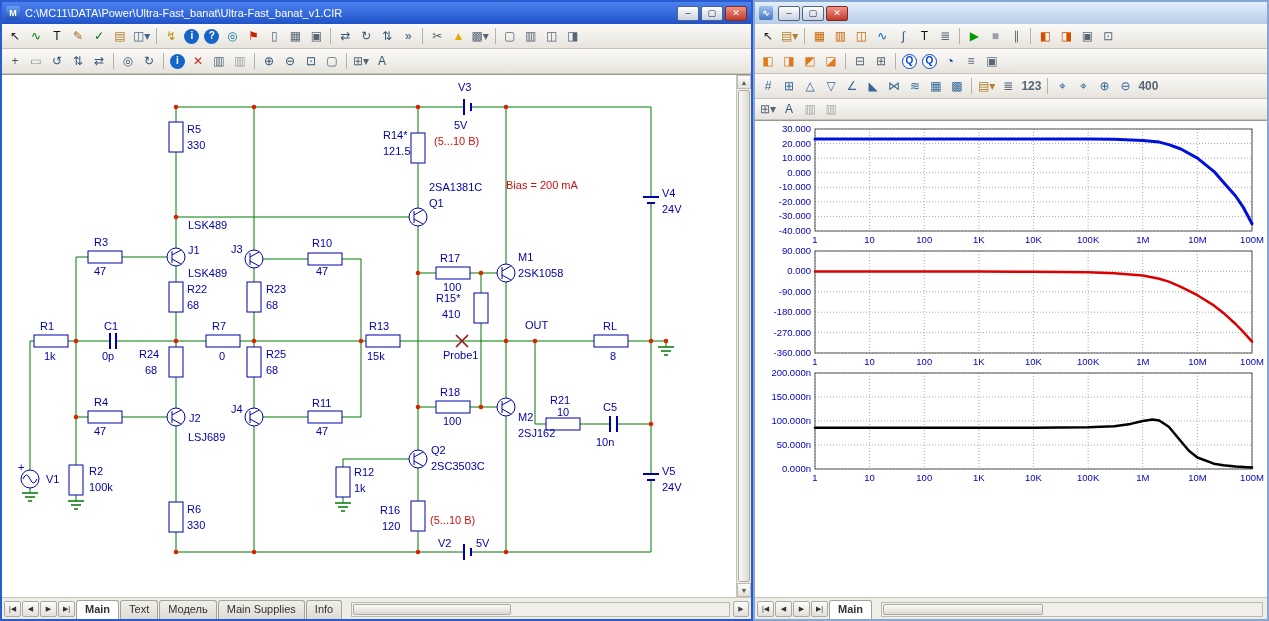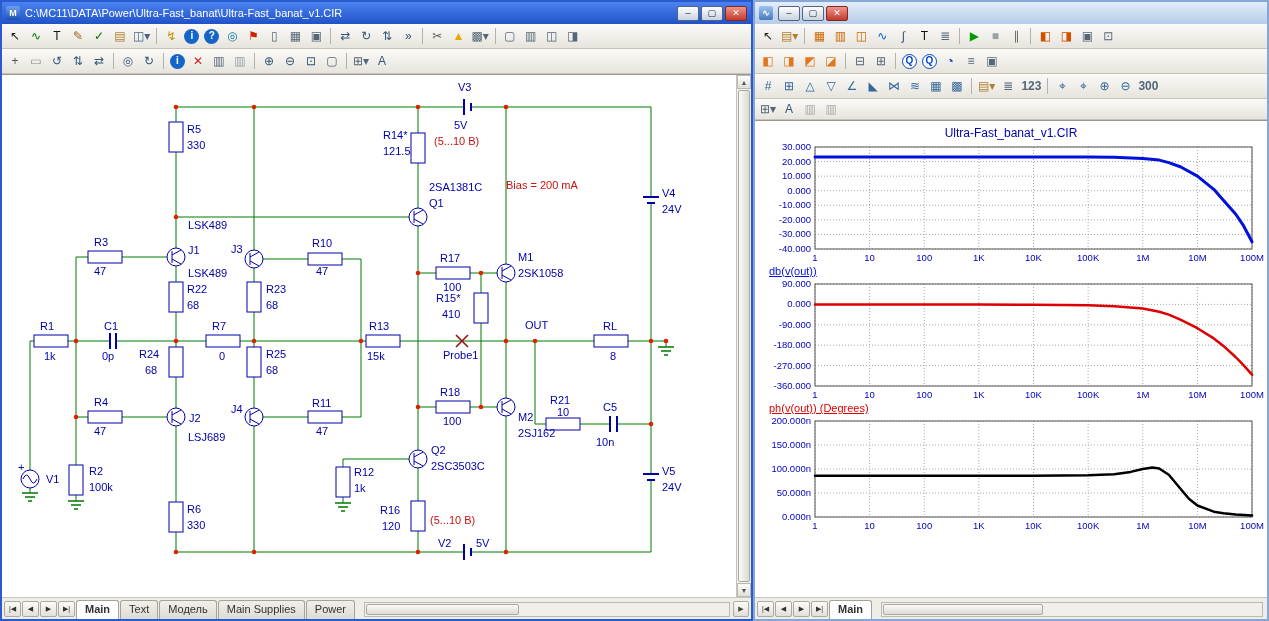"300" span.icon { text: 300 -> 400 }
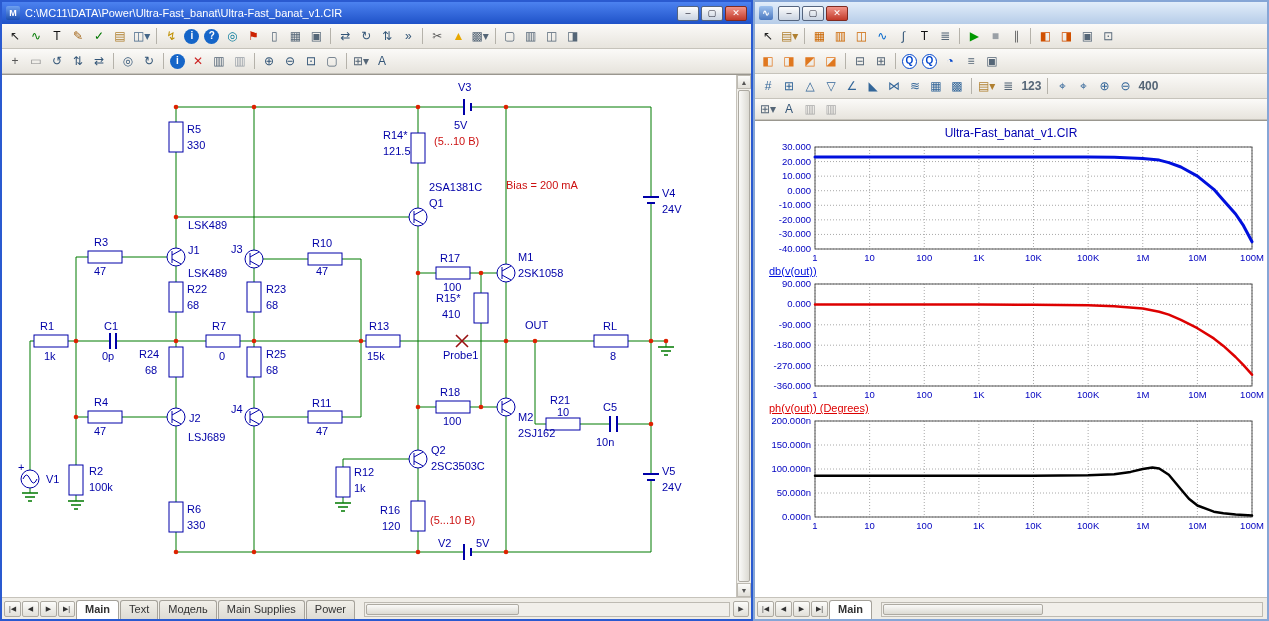"Ultra-Fast_banat_v1.CIR" div.plot-title { html: <div>Ultra-Fast_banat_v1.CIR</div> -> none }
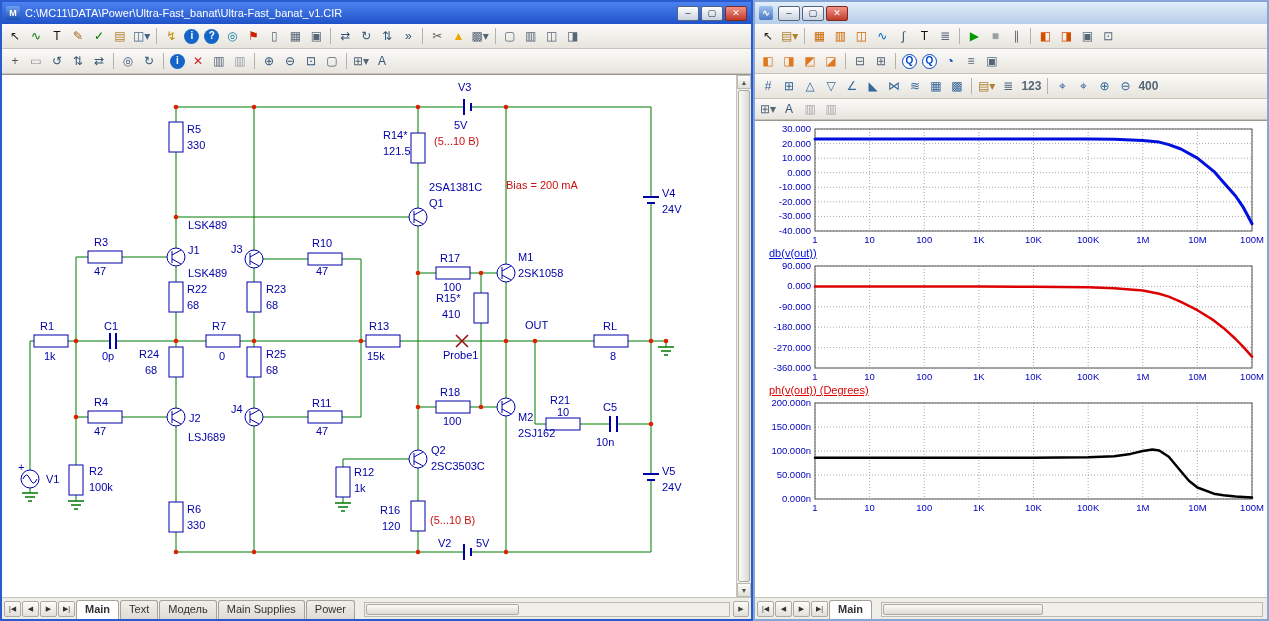"db(v(out))" div.serieslabel { html: <div>db(v(out))</div> -> none }
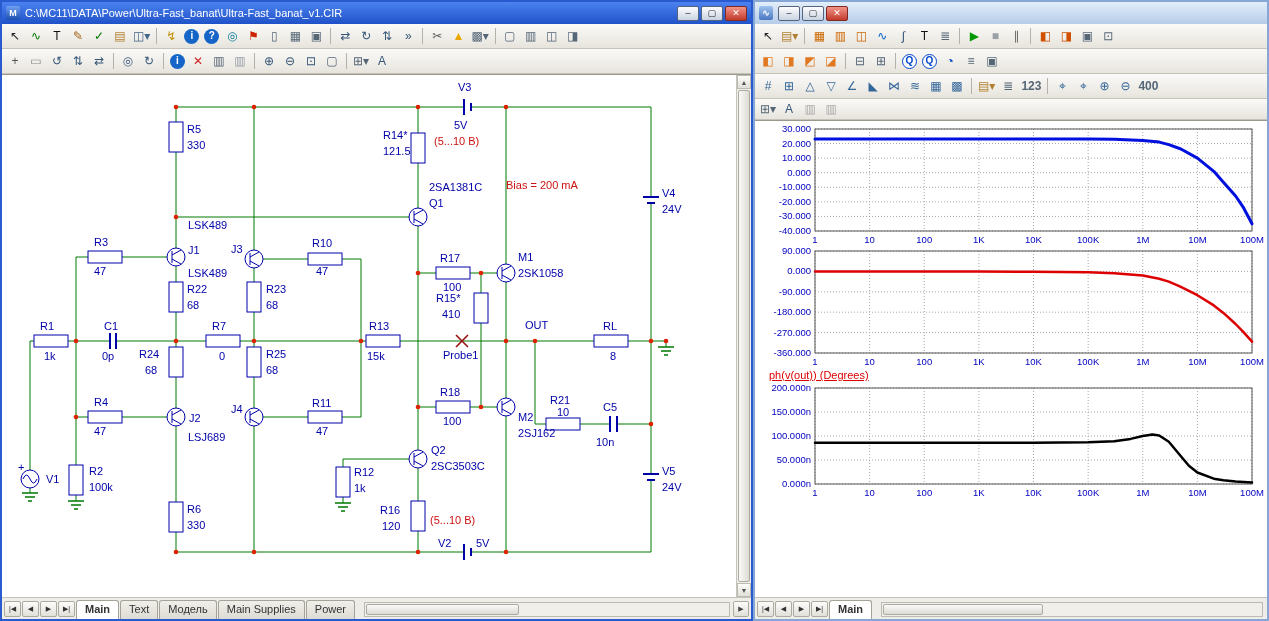"ph(v(out)) (Degrees)" div.serieslabel { html: <div>ph(v(out)) (Degrees)</div> -> none }
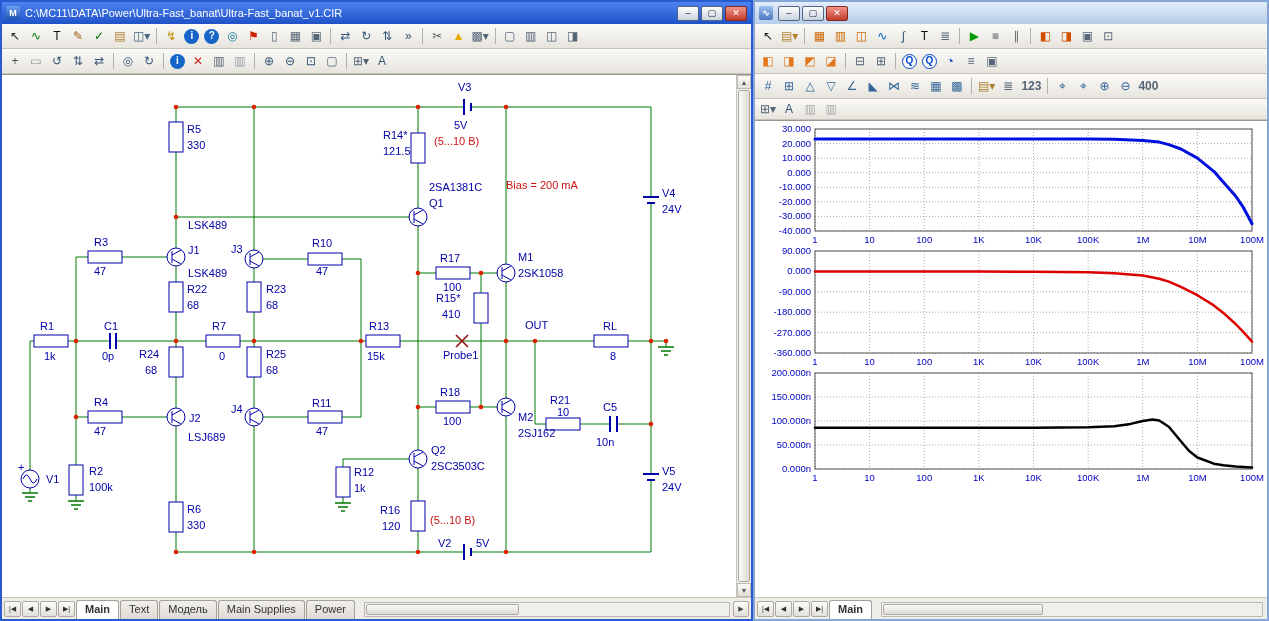"Power" div.tab { text: Power -> Info }
